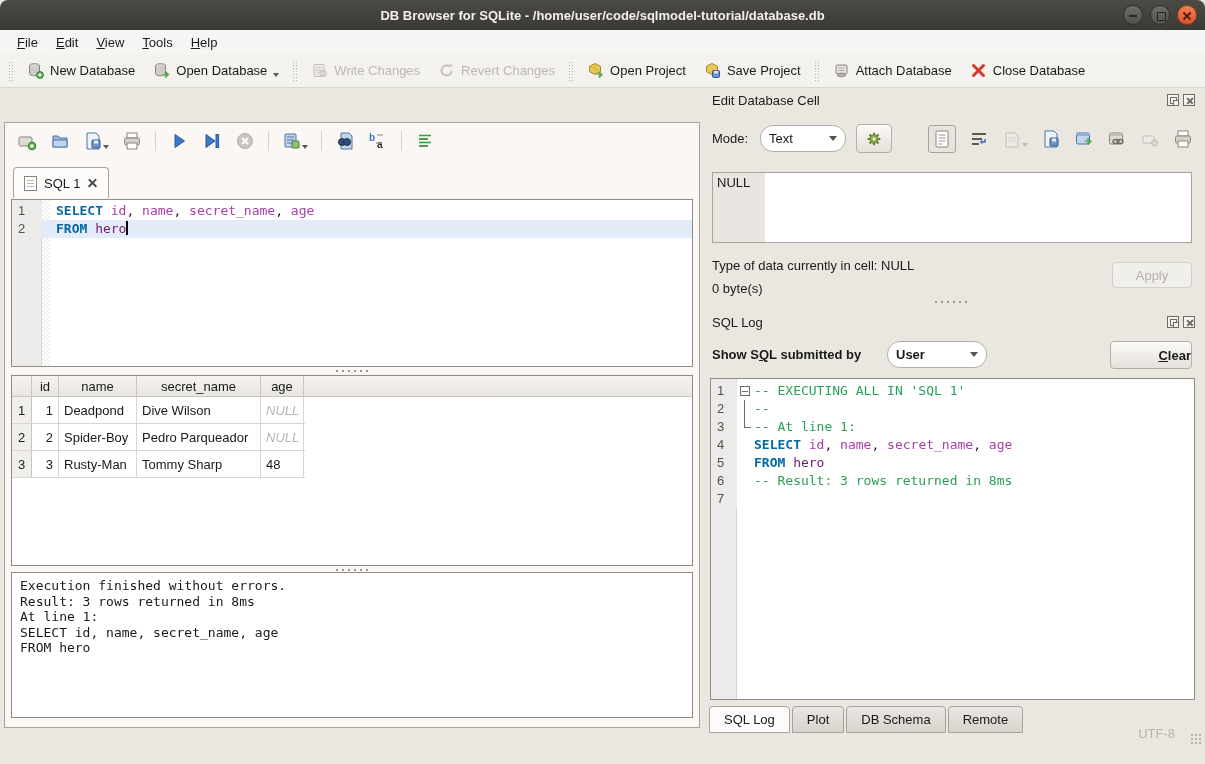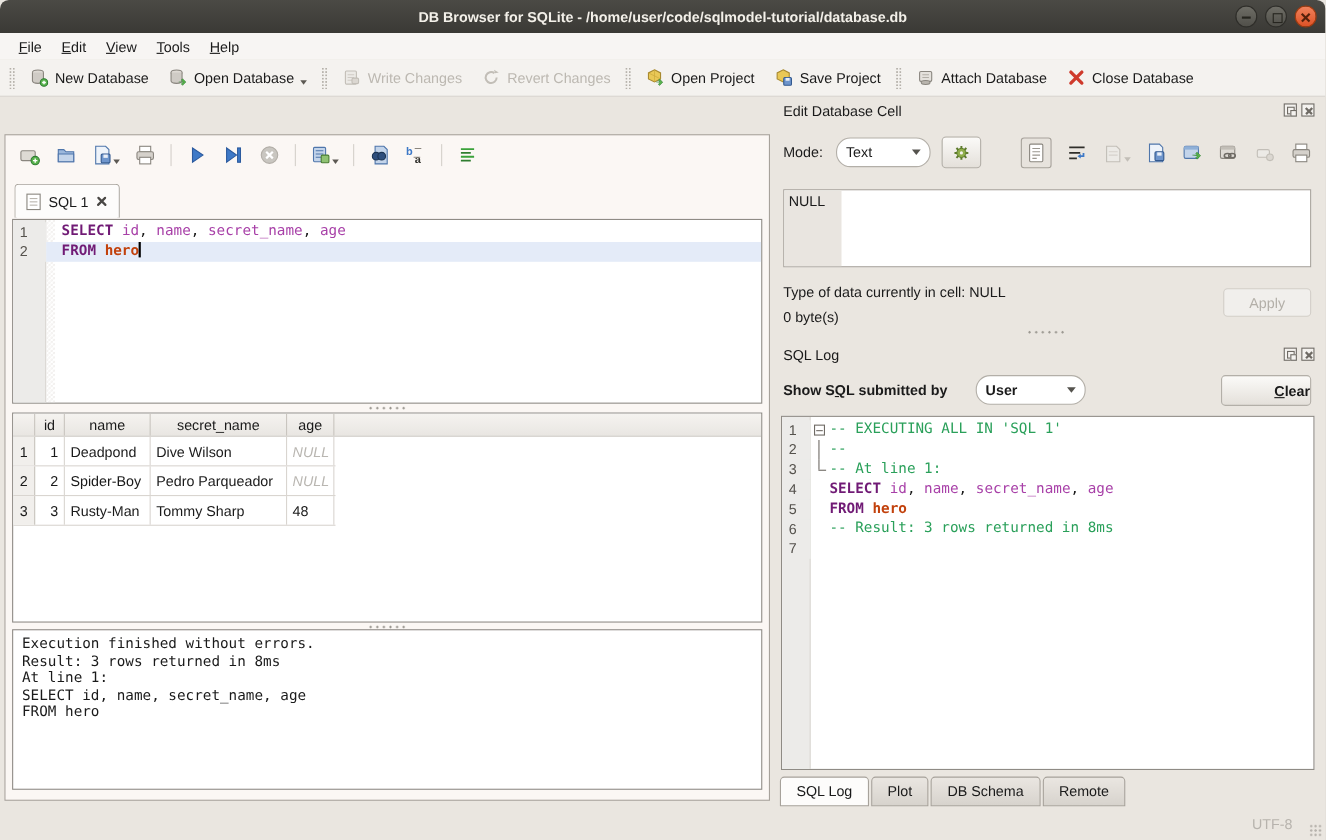"SELECT" .tok-kw { color: #701a75 -> #0369a1 }
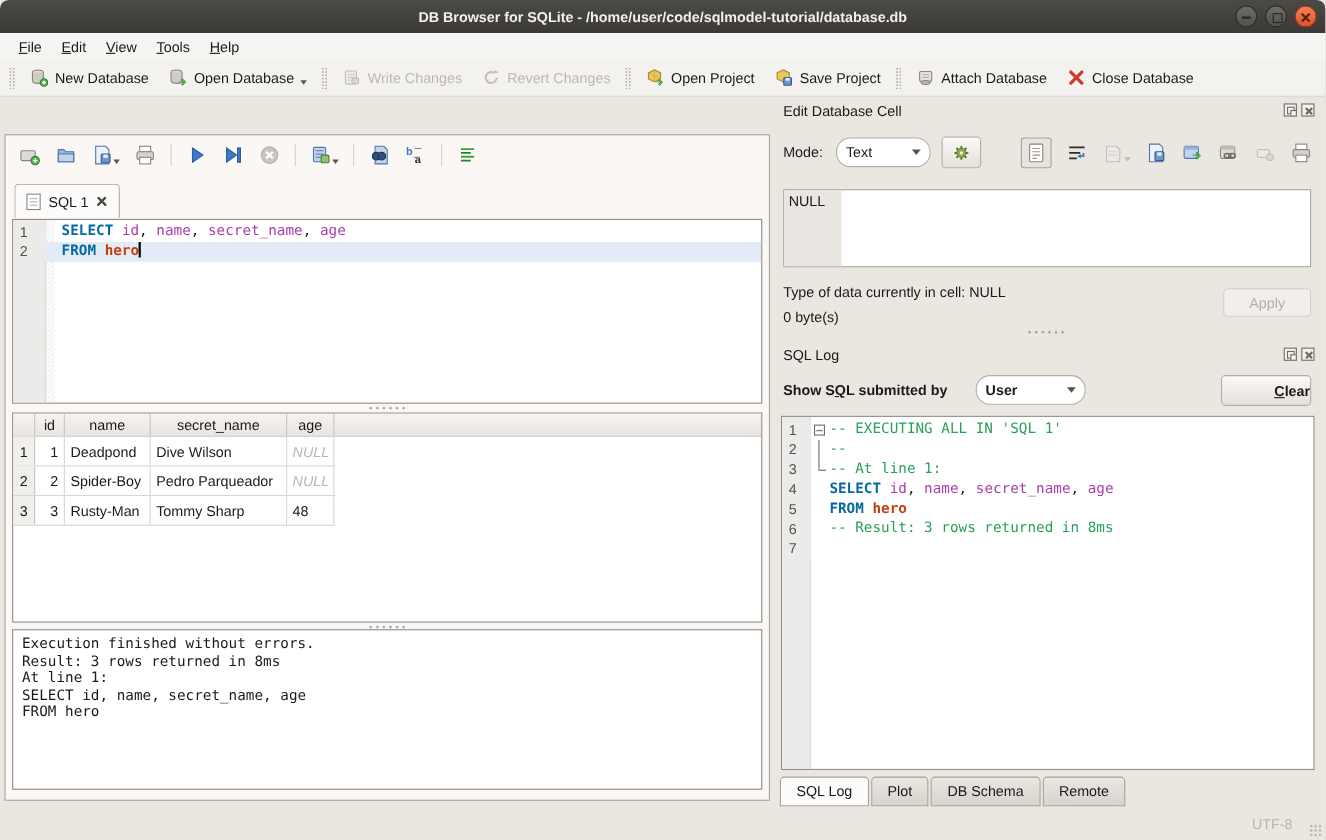"hero" .tok-tbl { color: #c2410c -> #701a75; font-weight: bold -> normal }
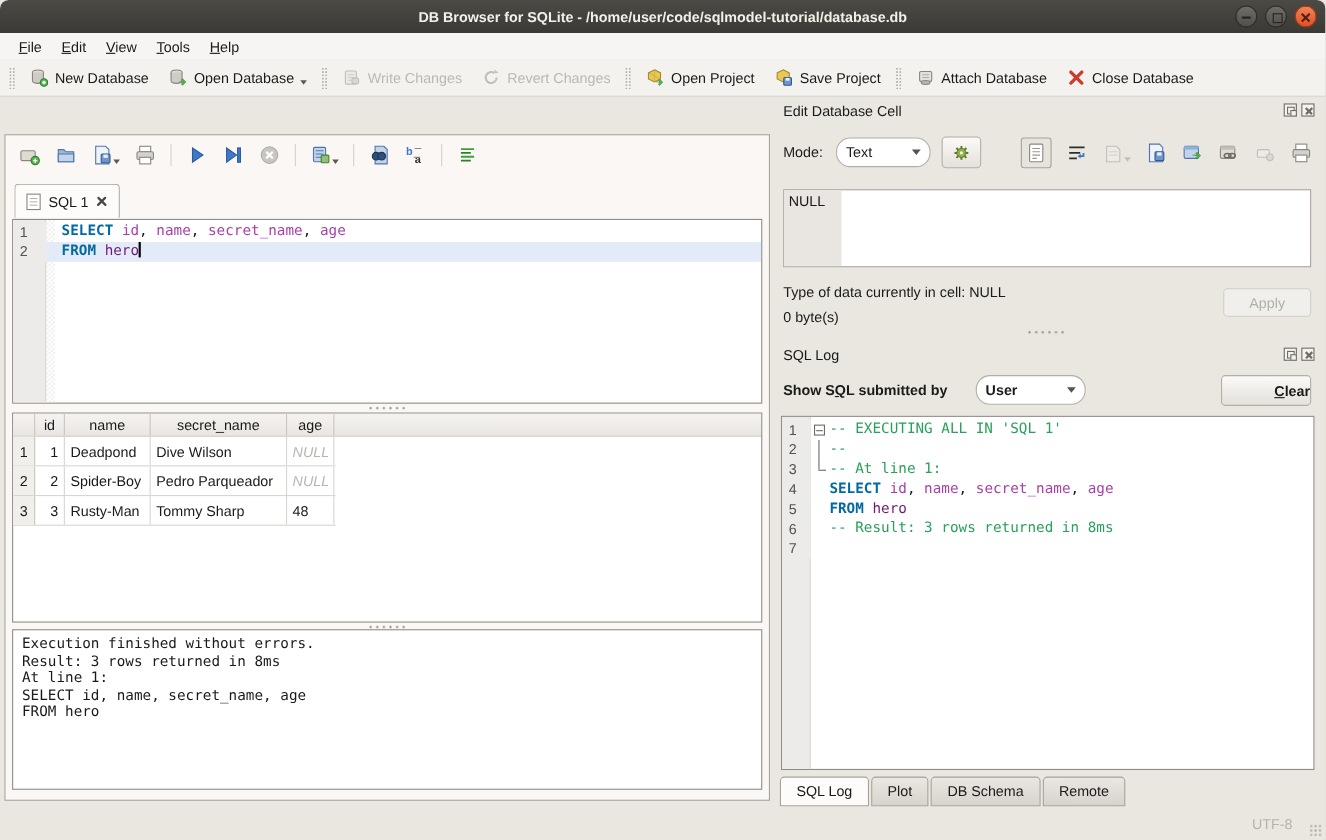"UTF-8" .statusbar { bottom: 0 -> 16px }
